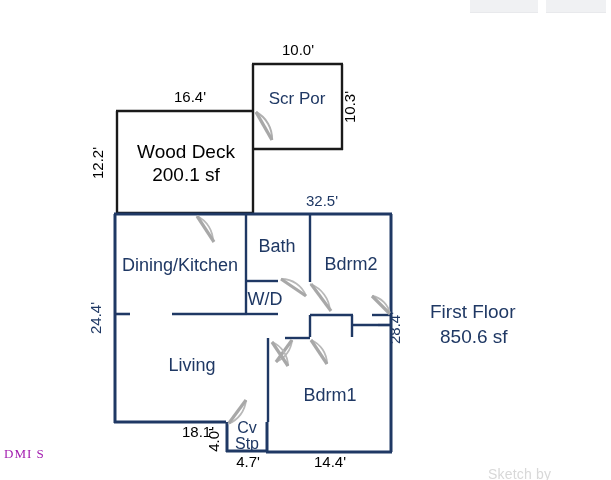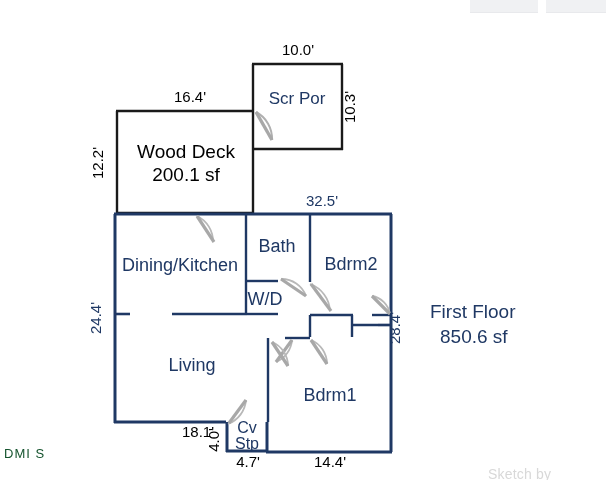"DMI S" .wm-left { color: #14532d -> #a21caf; font-family: Liberation Sans, sans-serif -> Liberation Serif, serif }
